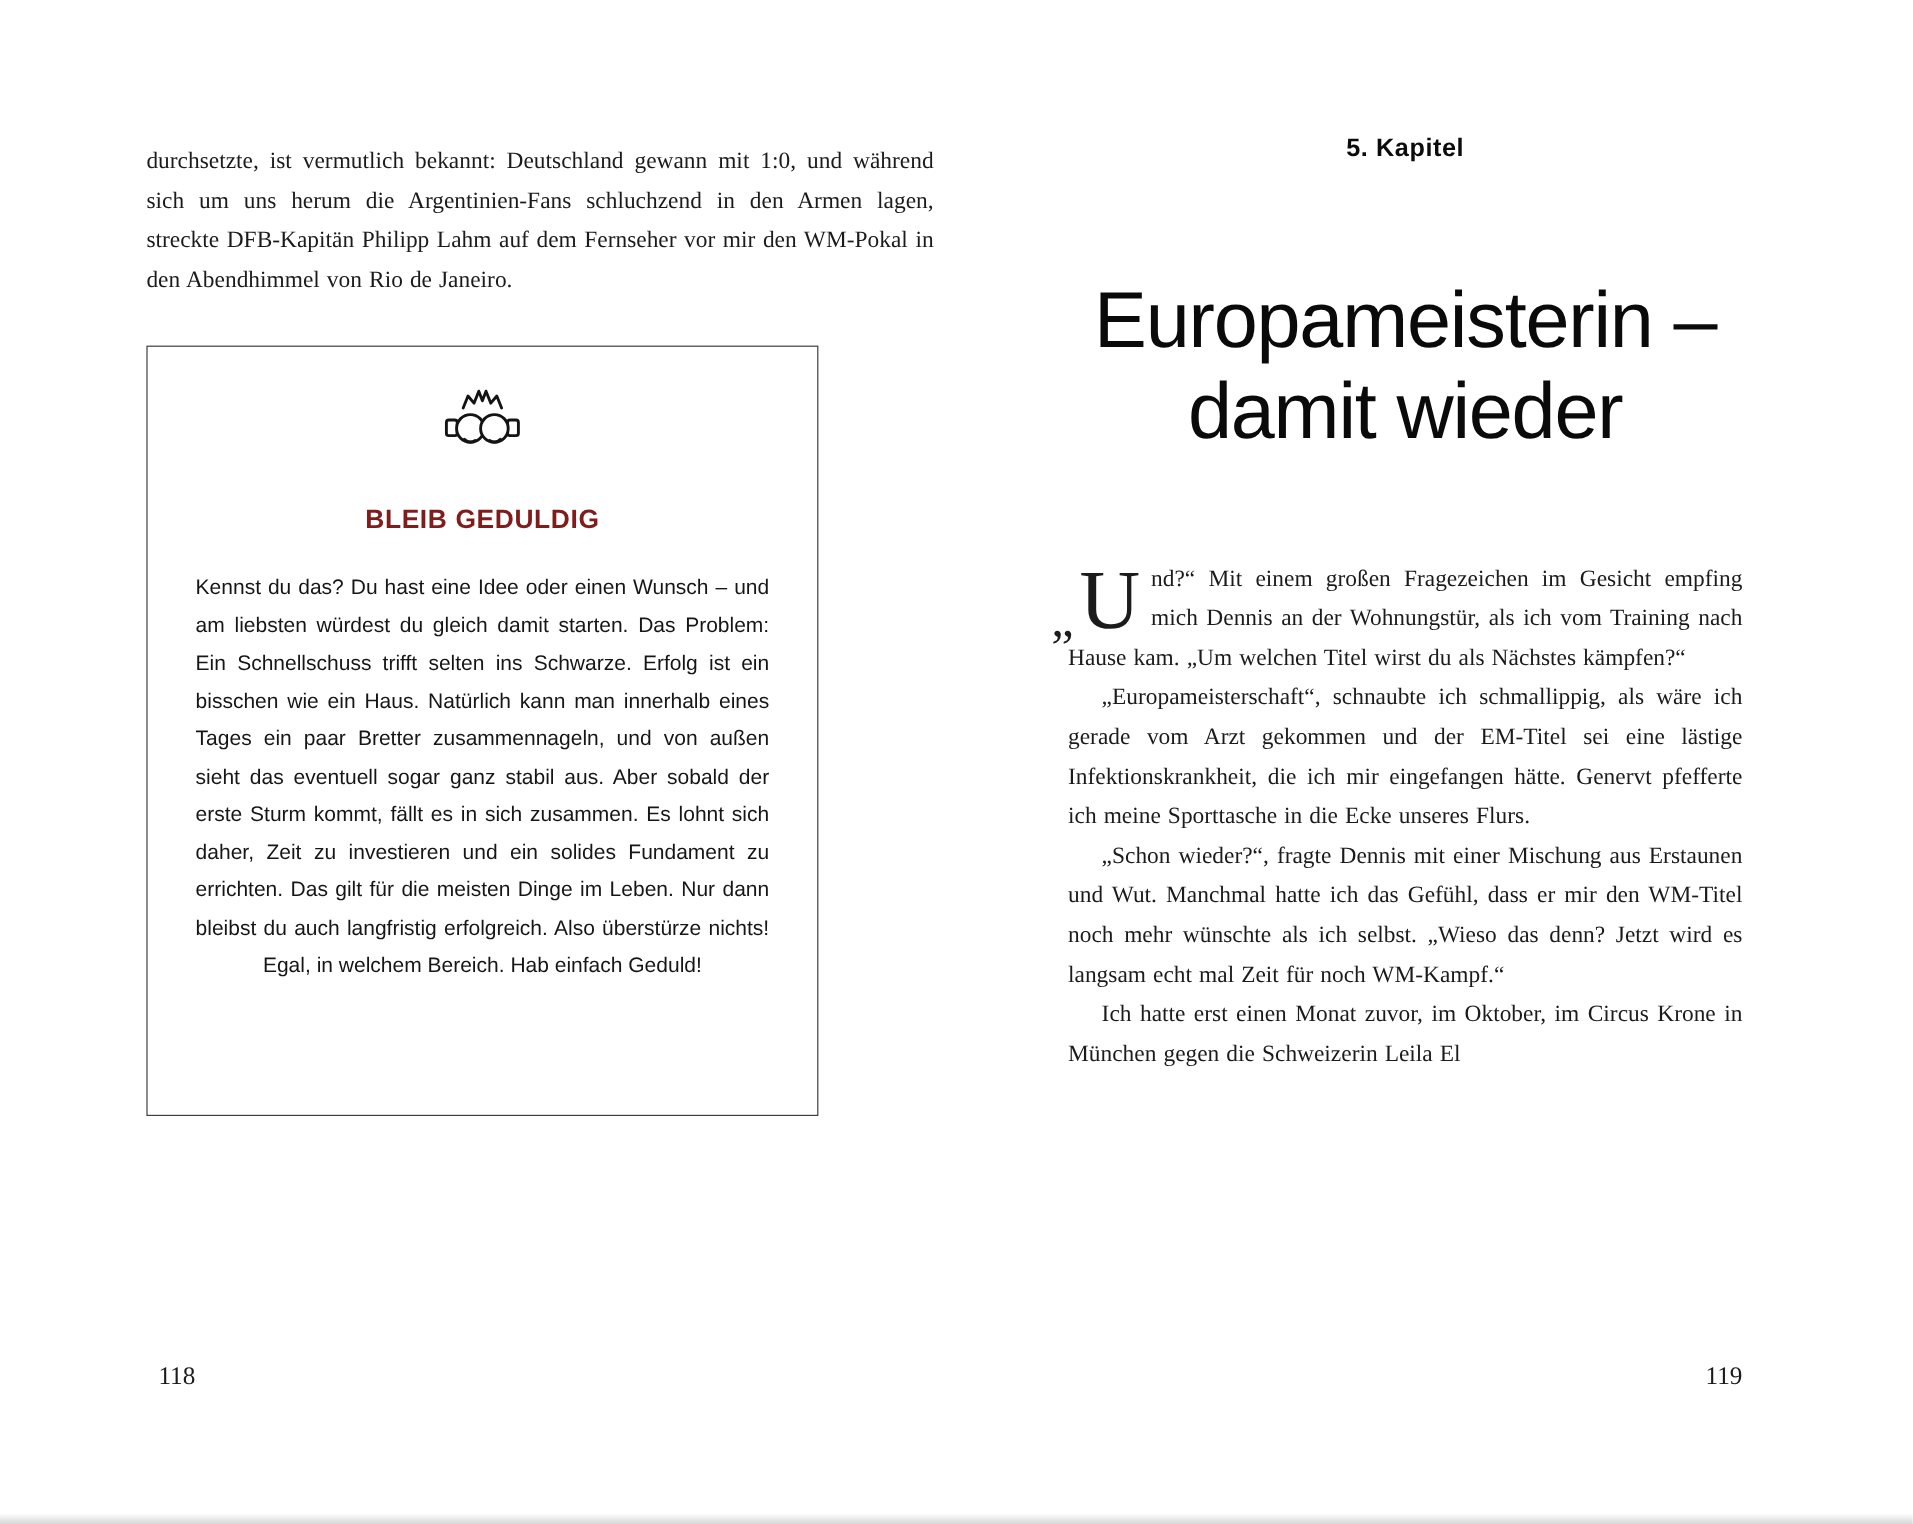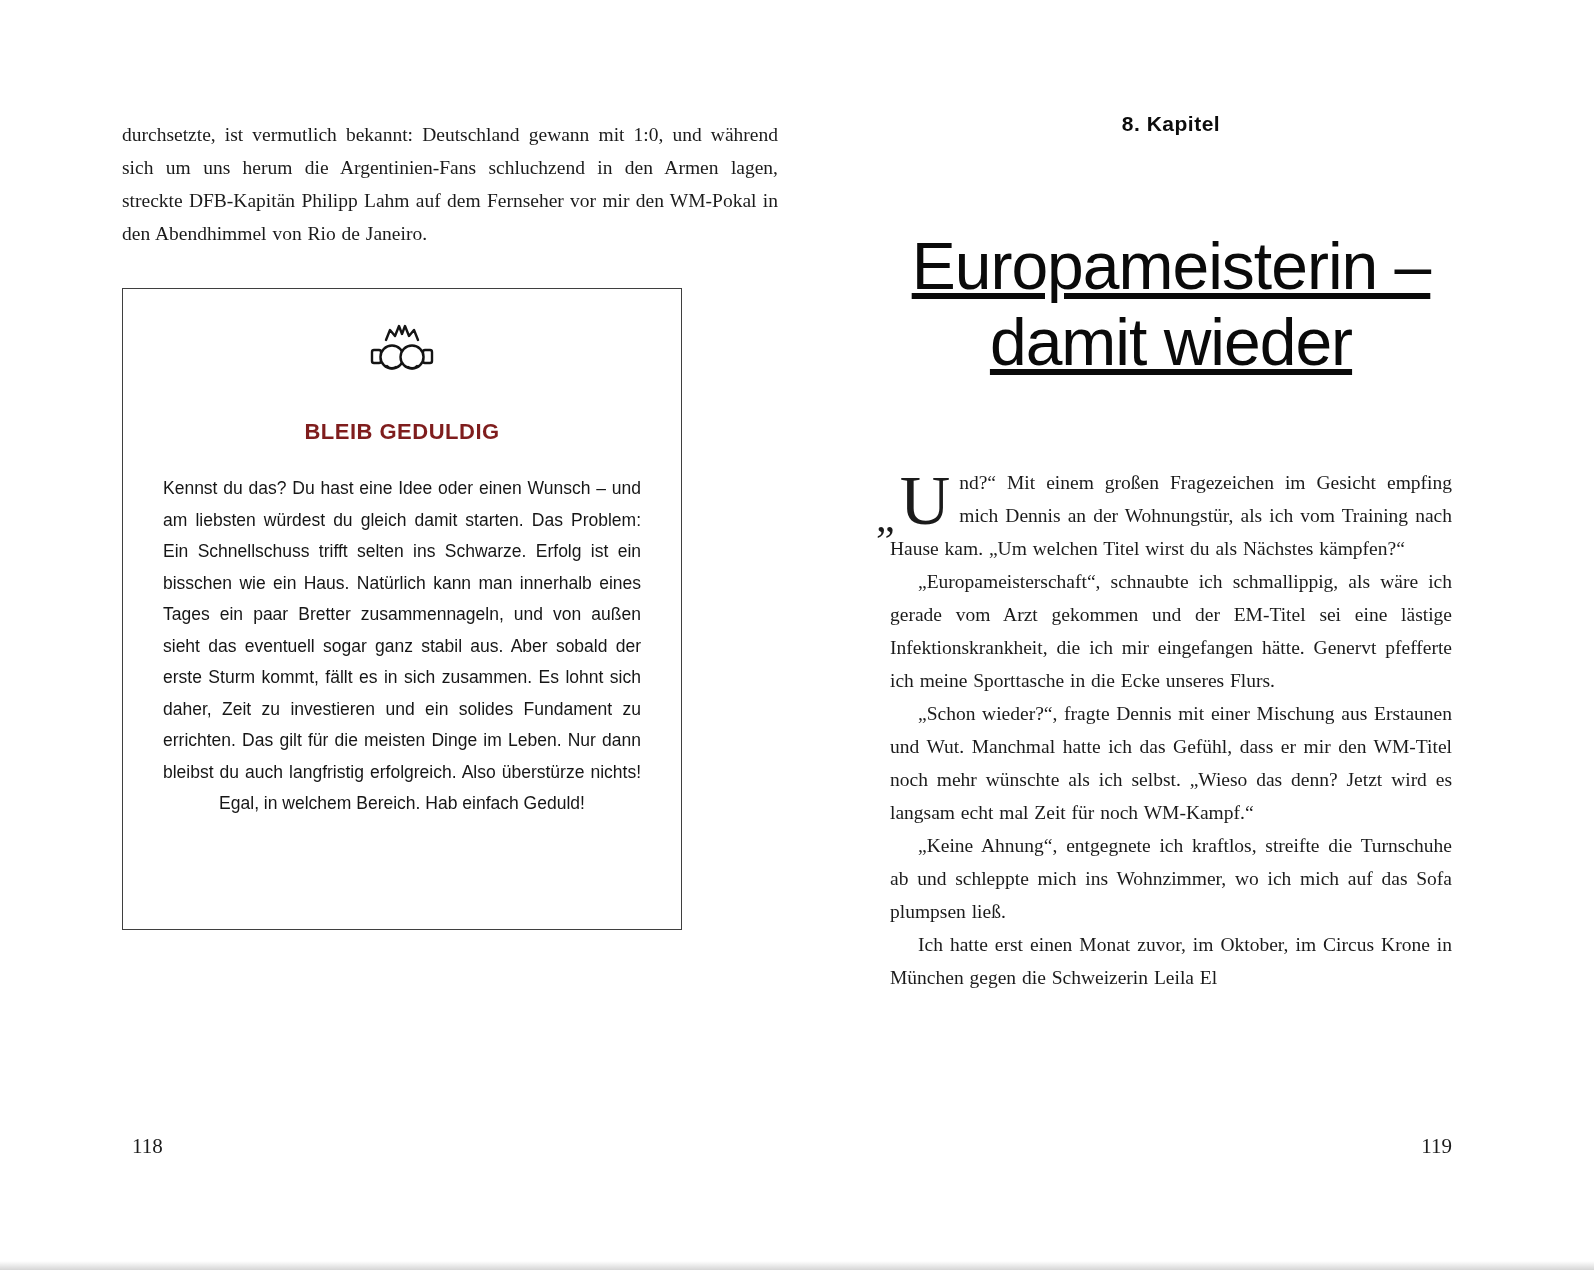"8. Kapitel" div.chapter-label { text: 8 -> 5 }
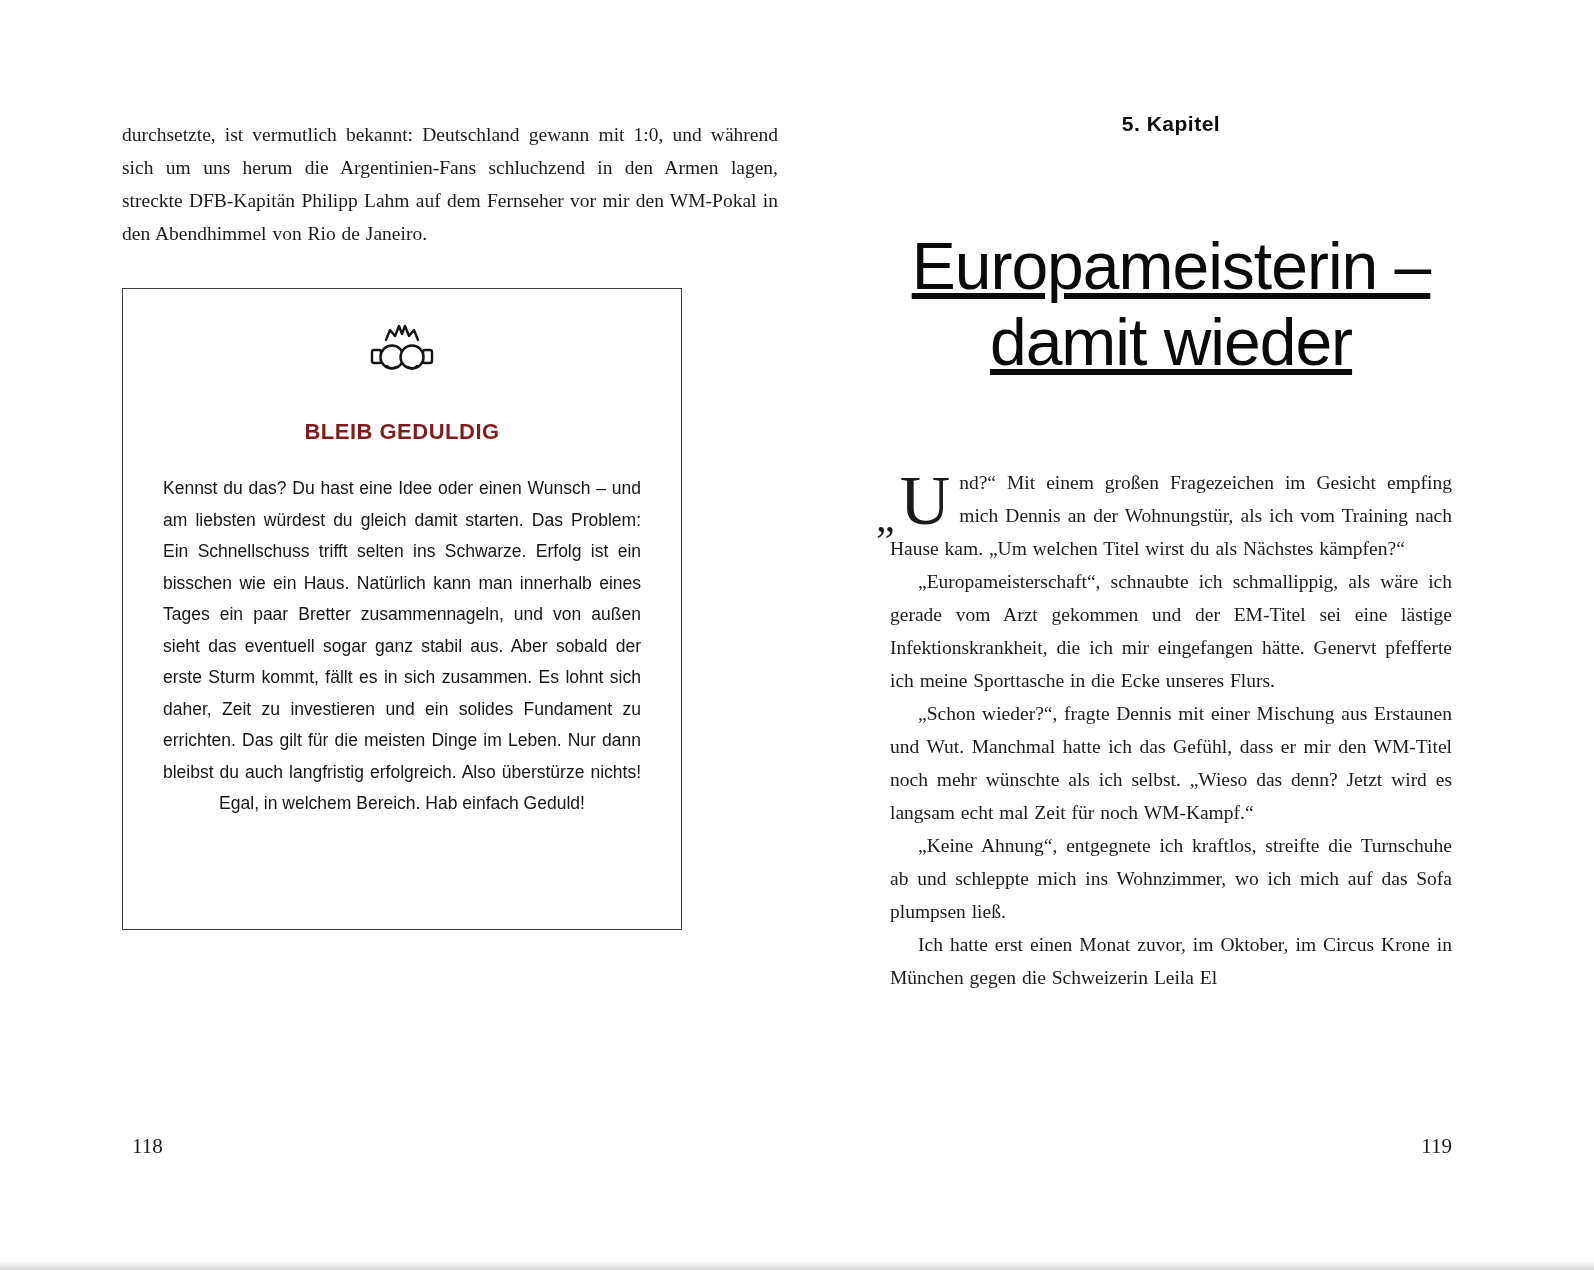"Europameisterin –" .chapter-title { text-decoration: underline -> none }
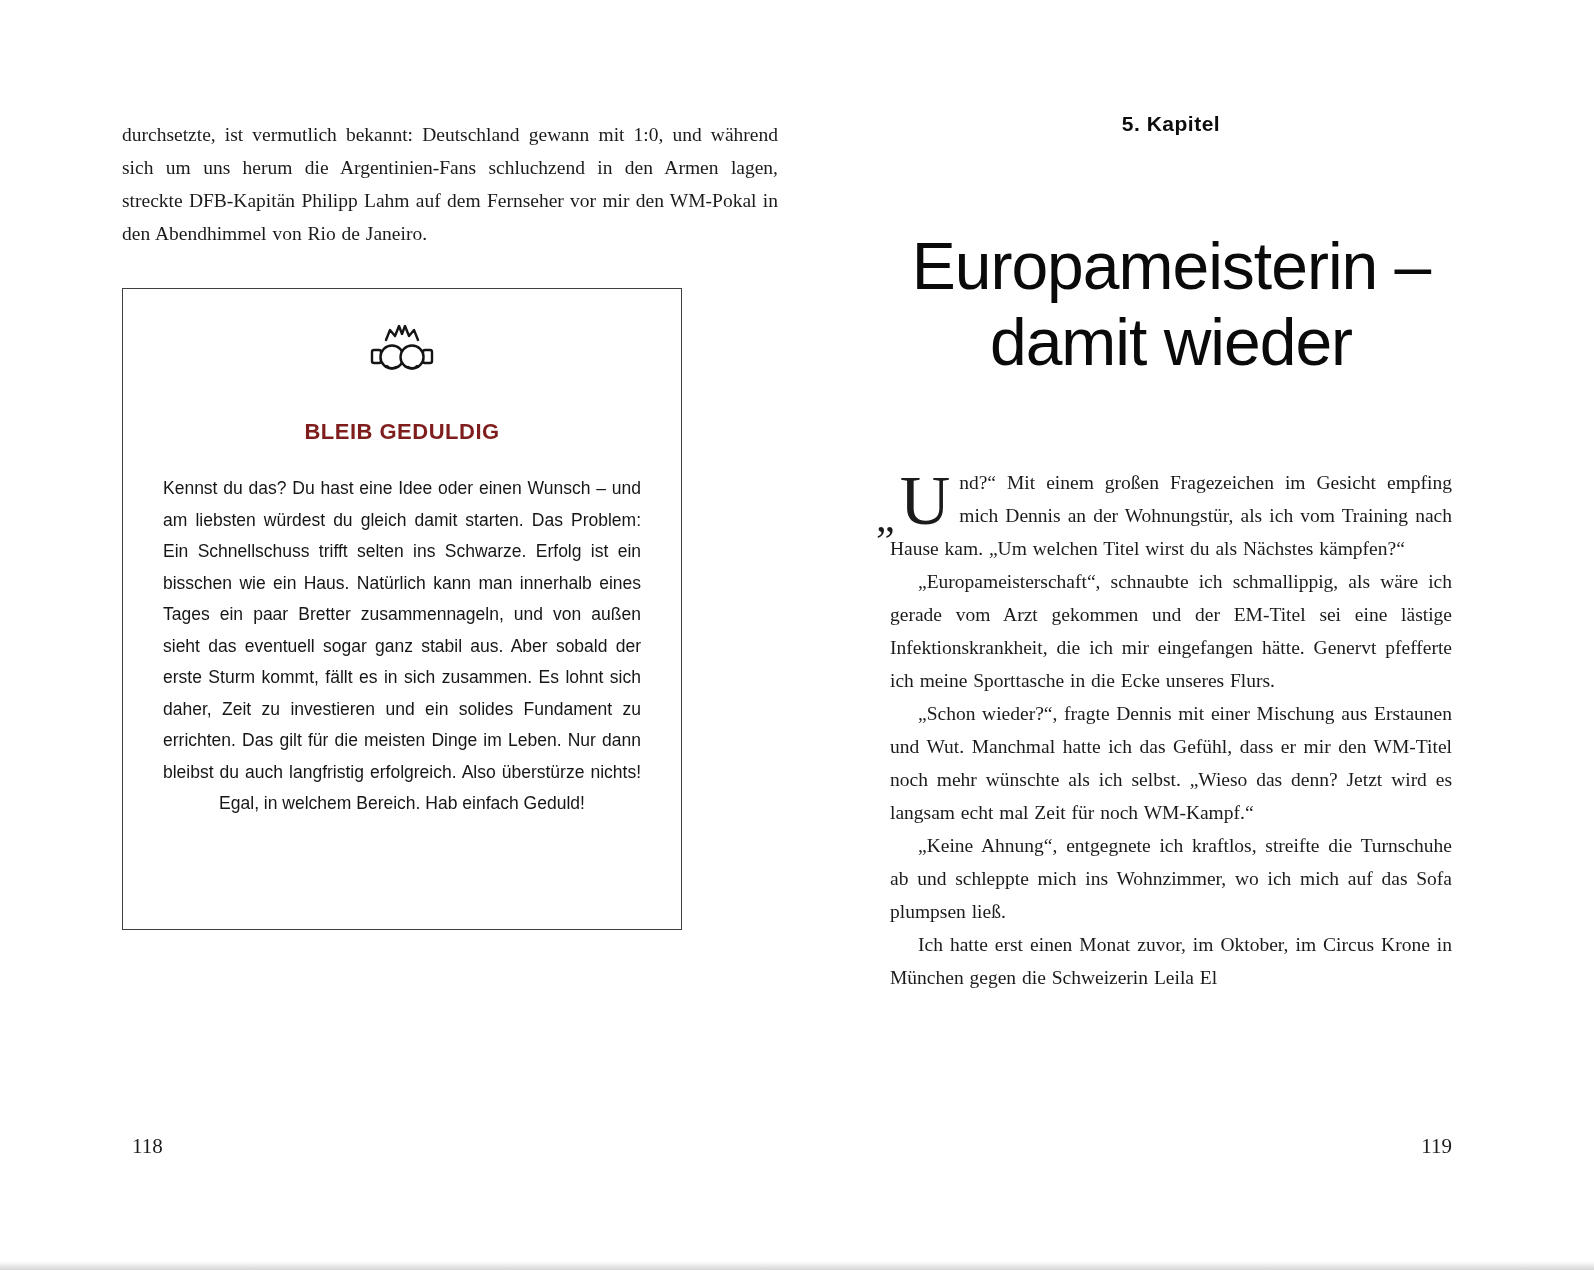"„Keine Ahnung“, entgegnete ich kraftlos," p.serif-body { html: <p>„Keine Ahnung“, entgegnete ich kraftlos, streifte die Turnschuhe ab und schleppte mich ins Wohnzimmer, wo ich mich auf das Sofa plumpsen ließ.</p> -> none }
